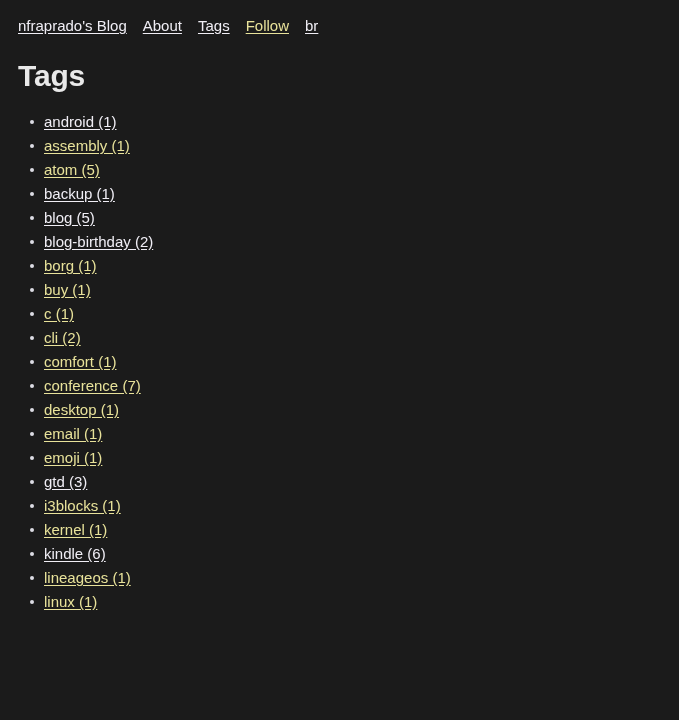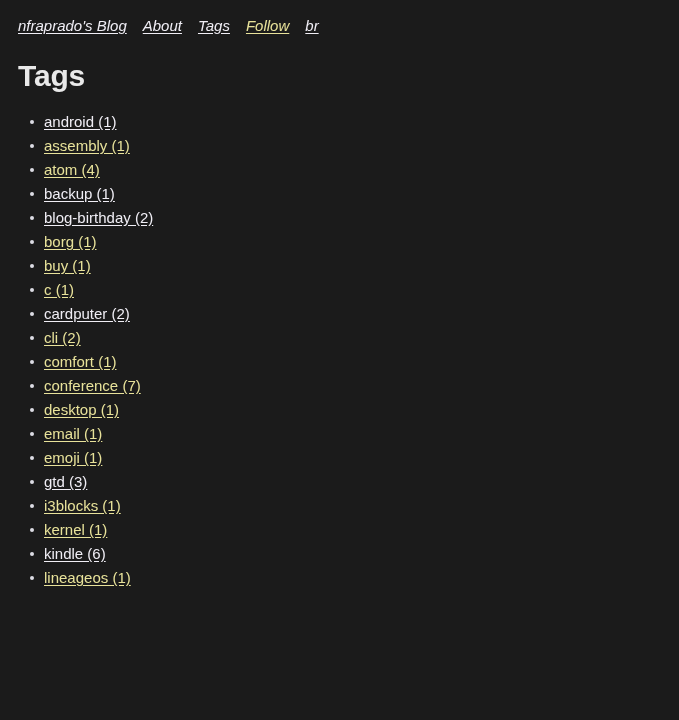"nfraprado's Blog About Tags Follow" nav.site-nav { font-style: italic -> none }
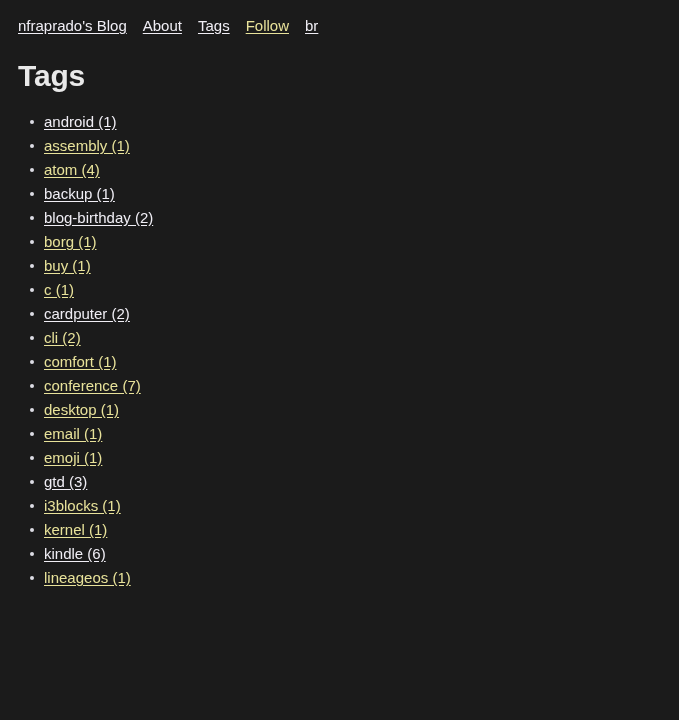"atom (4)" a.link-visited { text: 4 -> 5 }
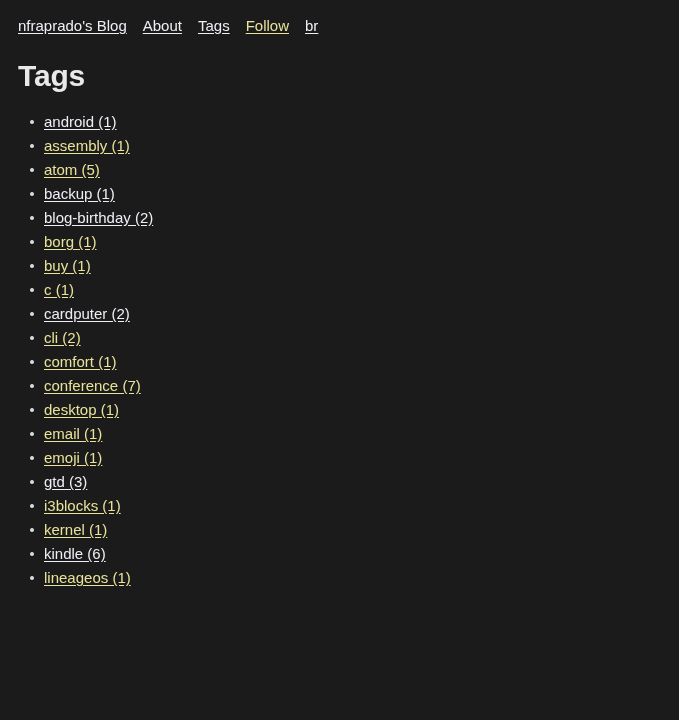"blog (5)" li { html: none -> <li><a>blog (5)</a></li> }
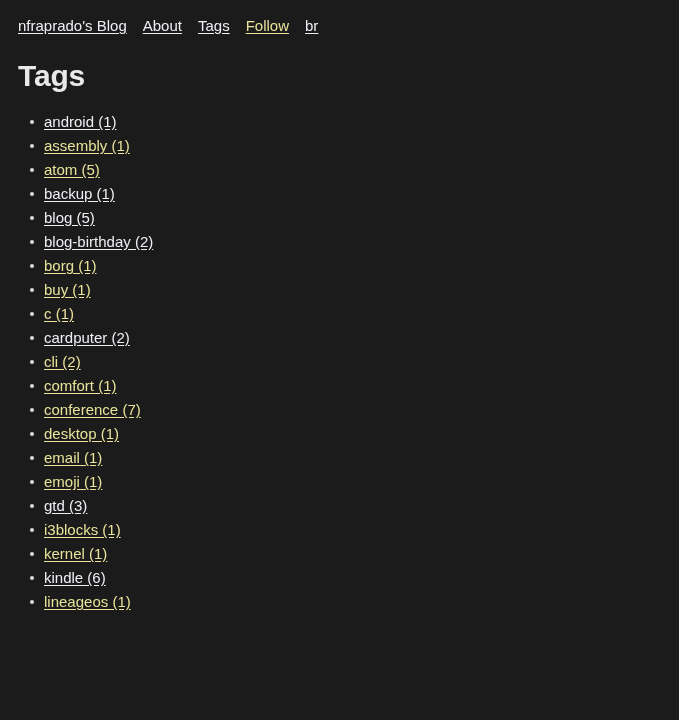"cardputer (2)" li { html: <li><a>cardputer (2)</a></li> -> none }
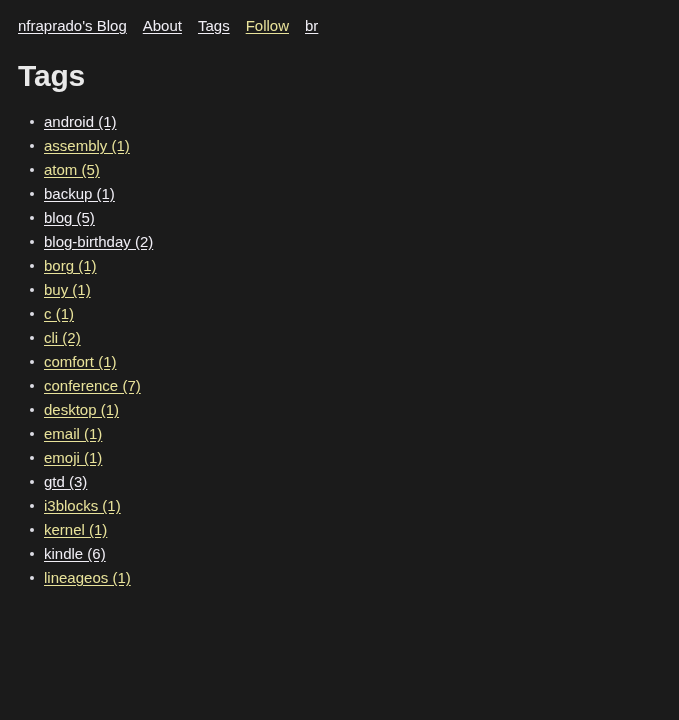"linux (1)" li { html: none -> <li><a>linux (1)</a></li> }
